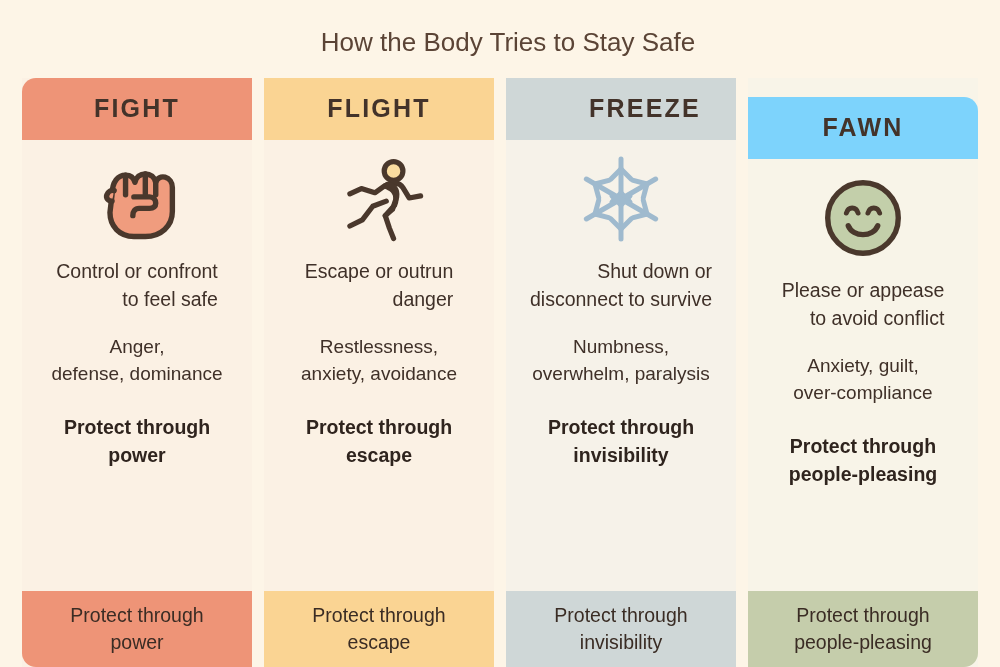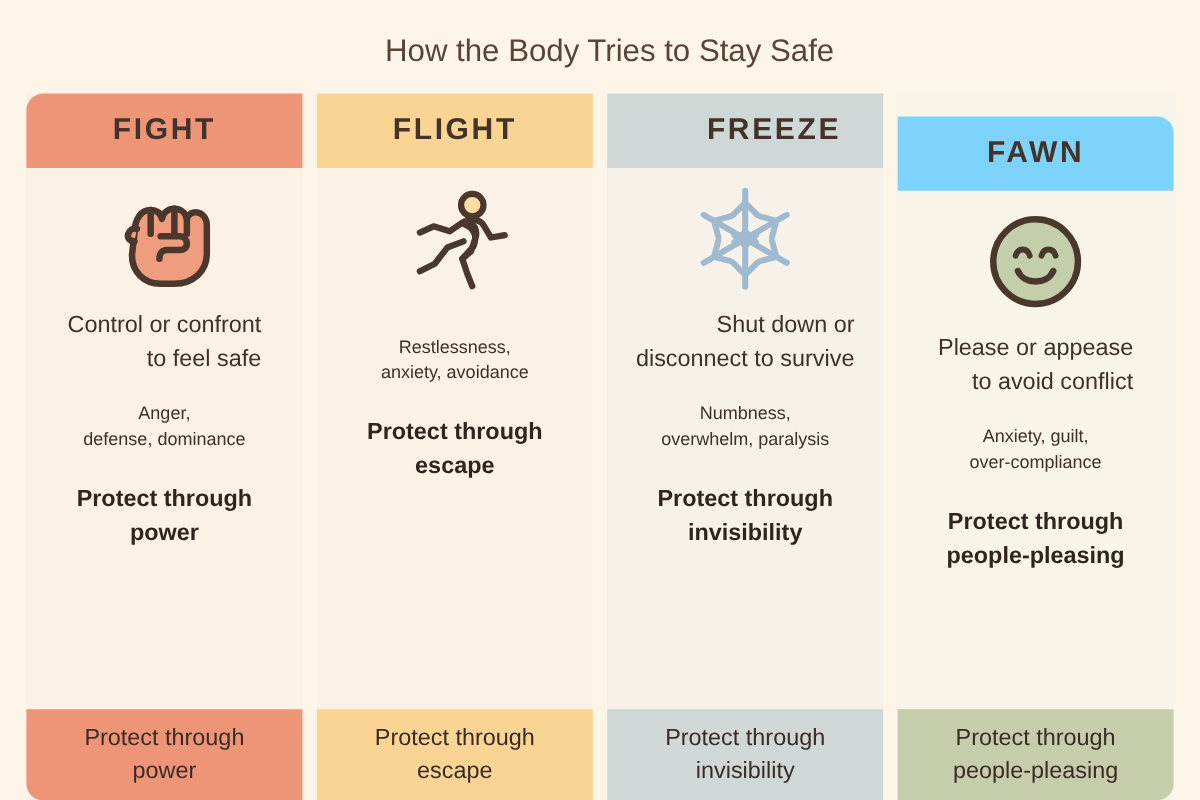"Escape or outrun" p.line-desc { html: none -> <p> <span>Escape or outrun</span><br> <span>danger</span> </p> }
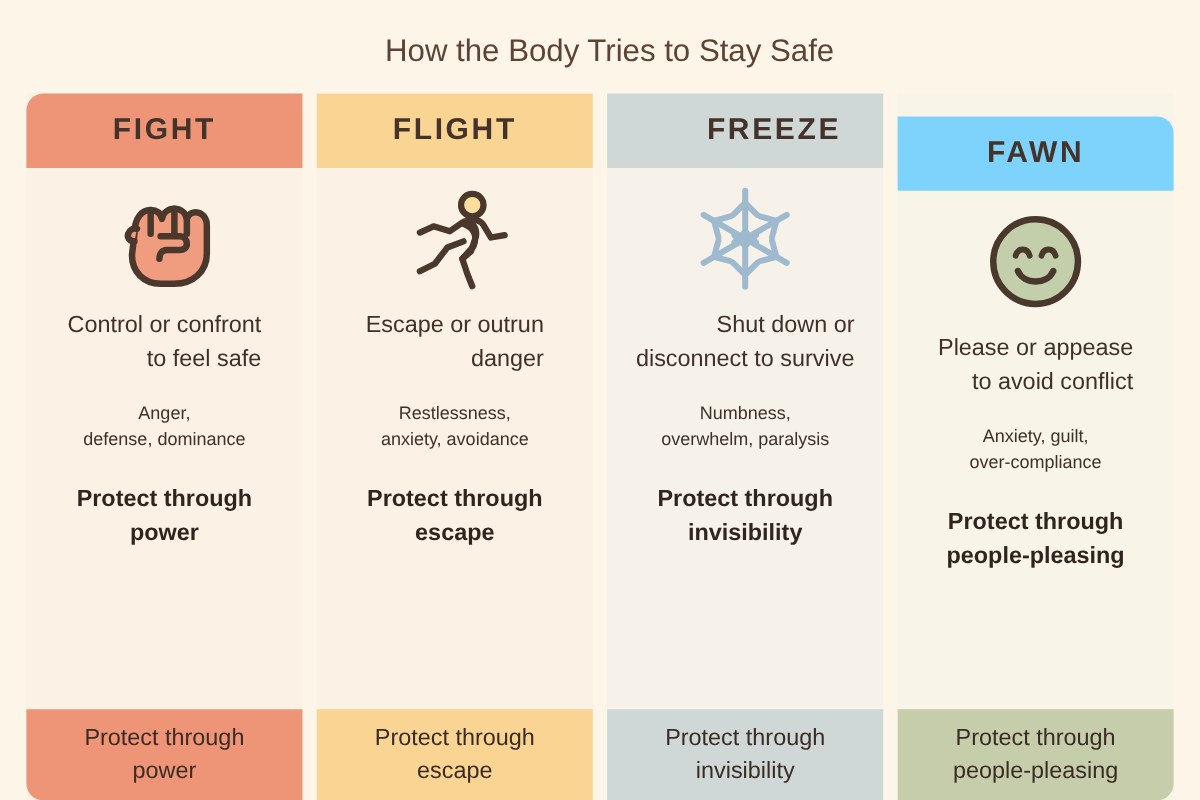"Anger," .line-symptoms { font-size: 15px -> 19px }
